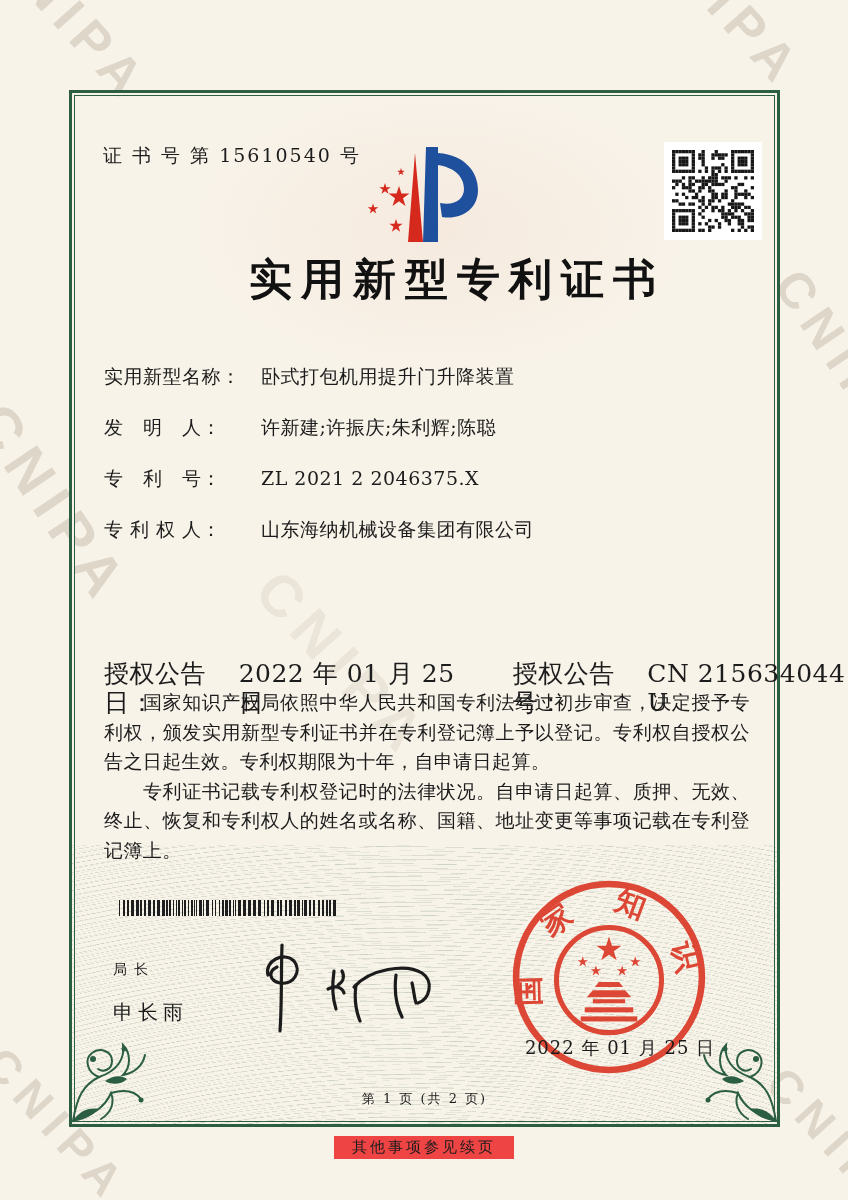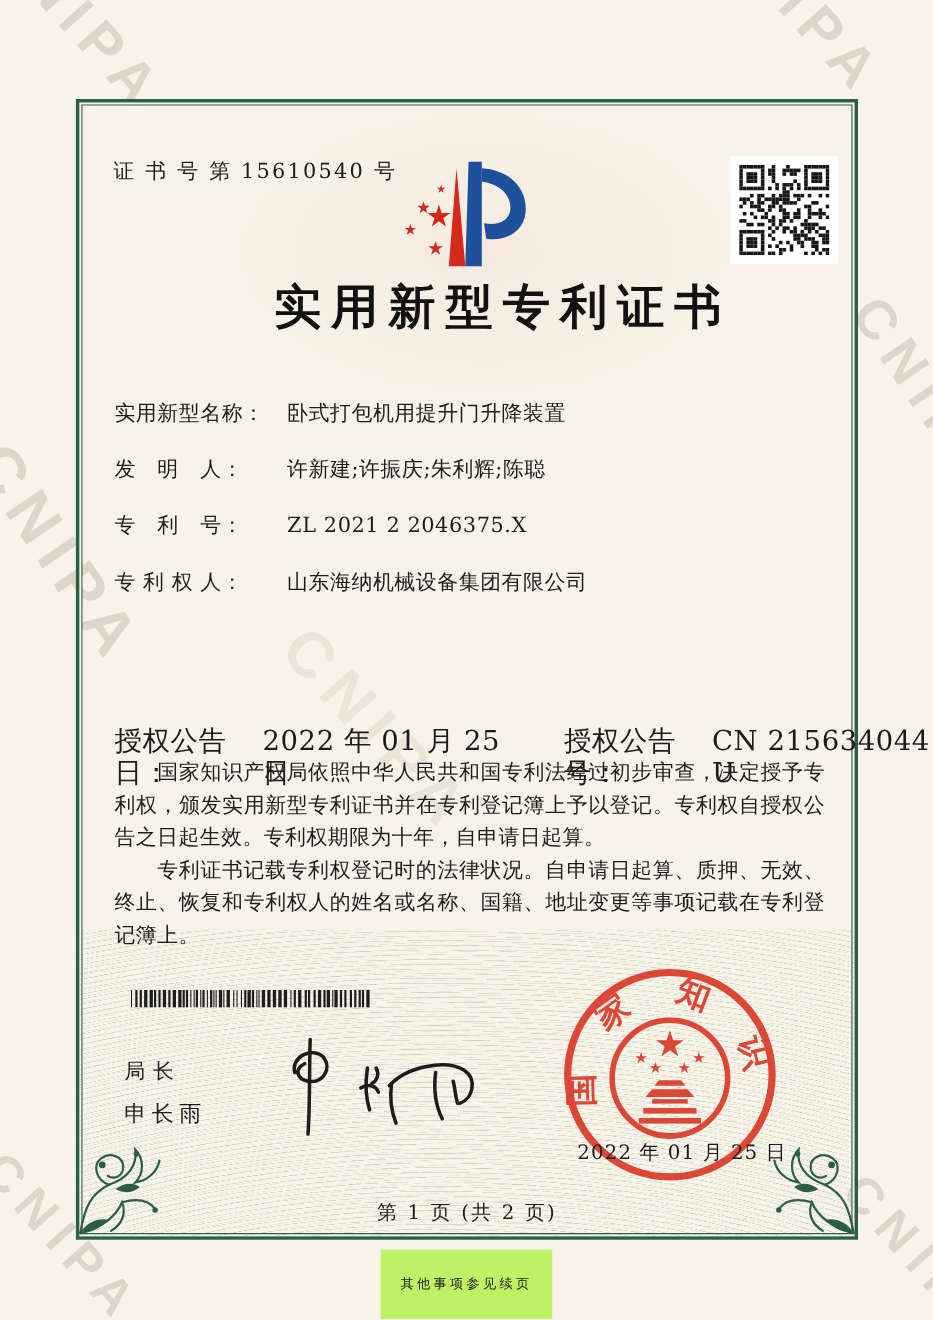"局长" .director-title { font-size: 19px -> 14px }
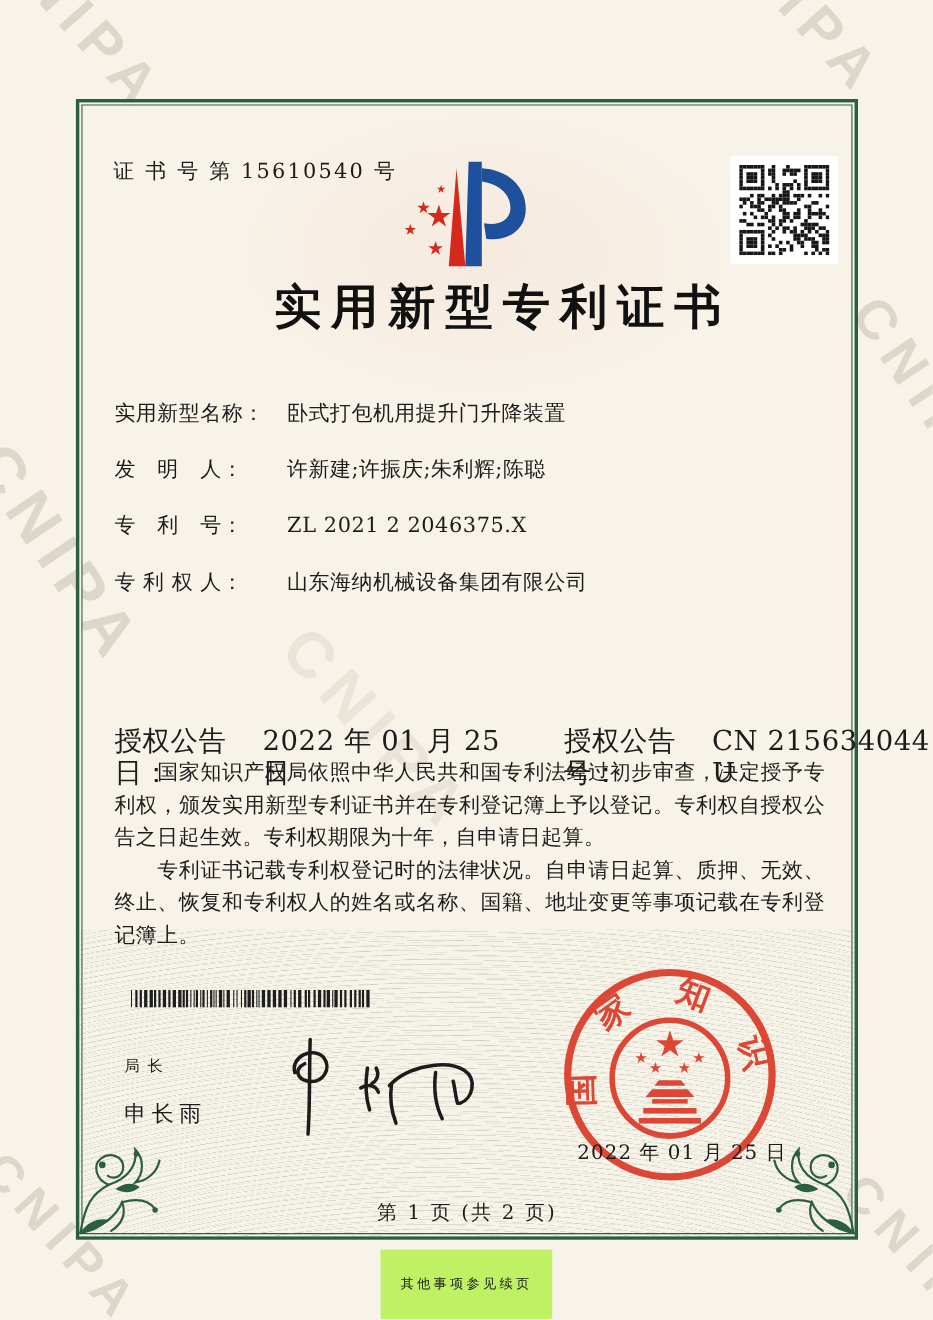"第 1 页 (共 2" .page-number { font-size: 18px -> 13px }
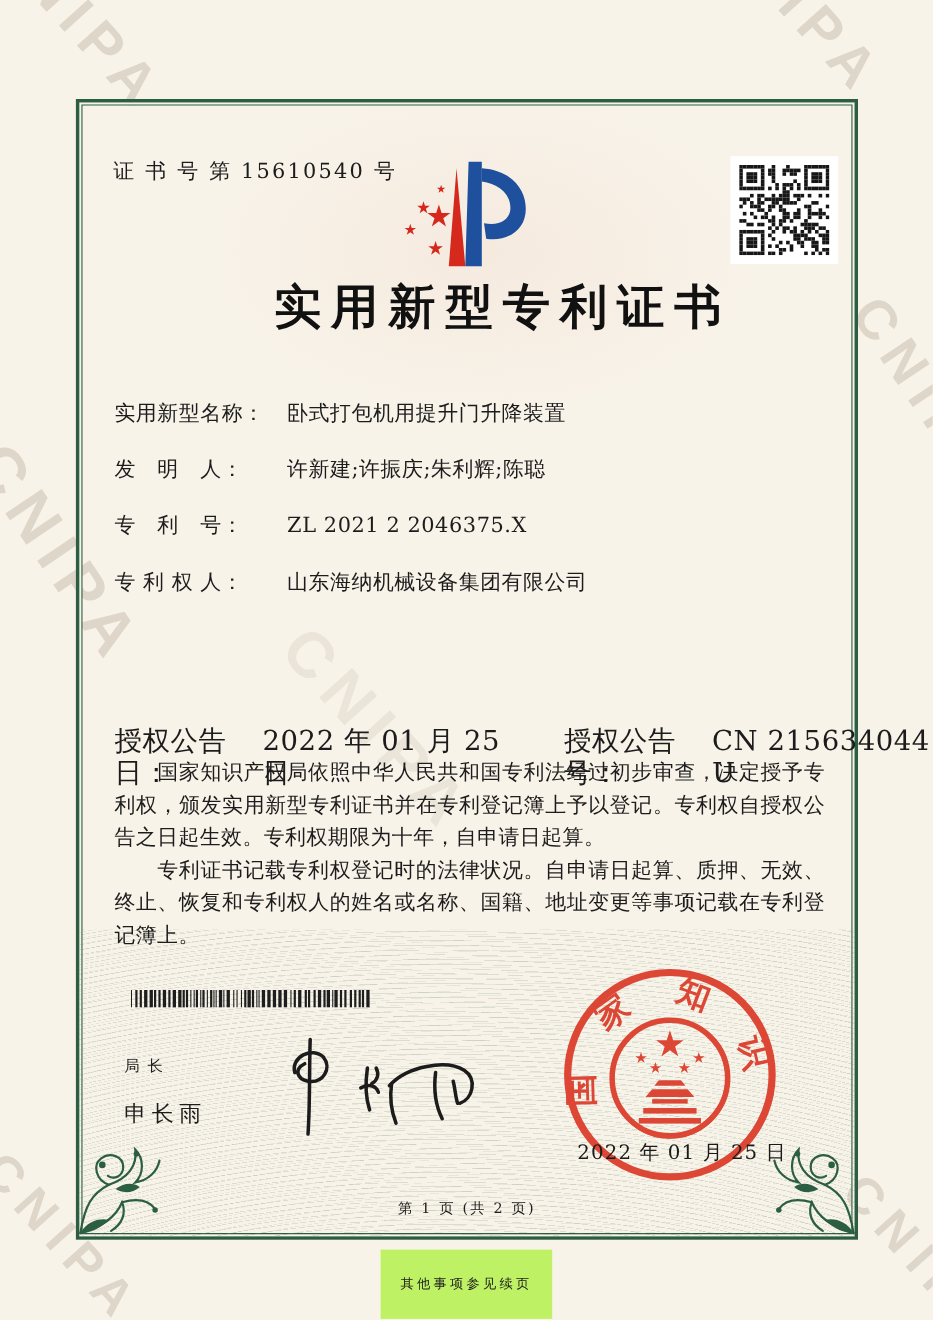"其他事项参见续页" .cont-note { background: #bef264 -> #ef4444; font-size: 12px -> 15px; padding: 23px 18px -> 2px 18px }
